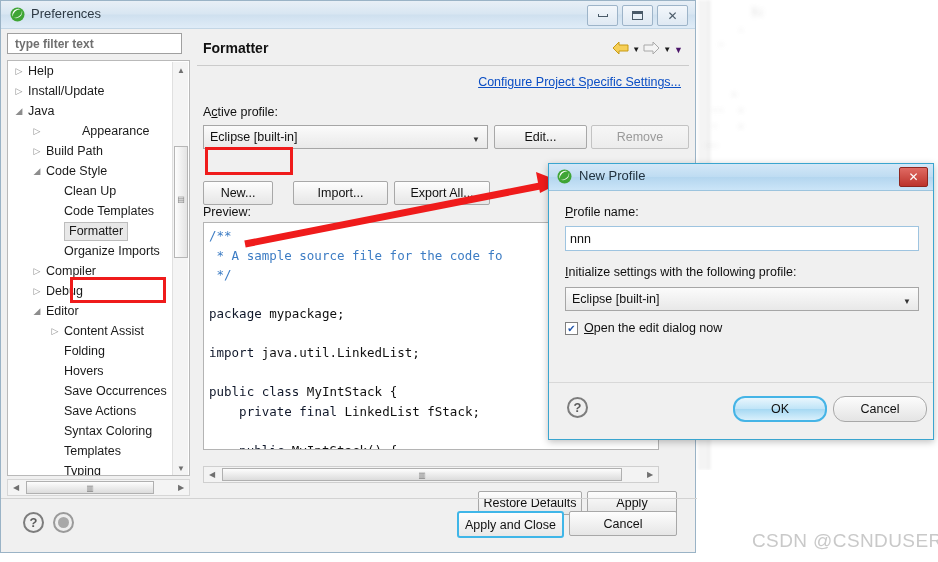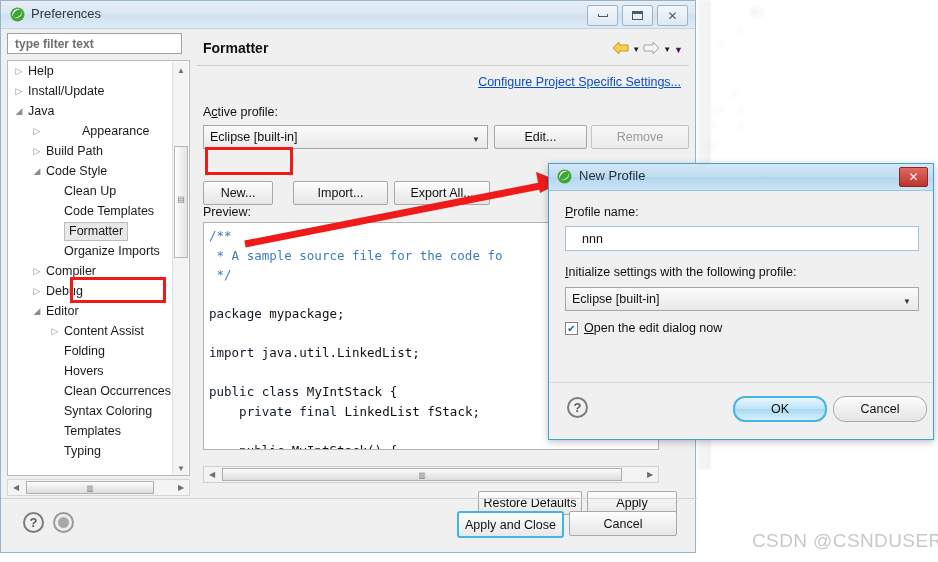"nnn" .dlg-input span { left: 16px -> 4px }
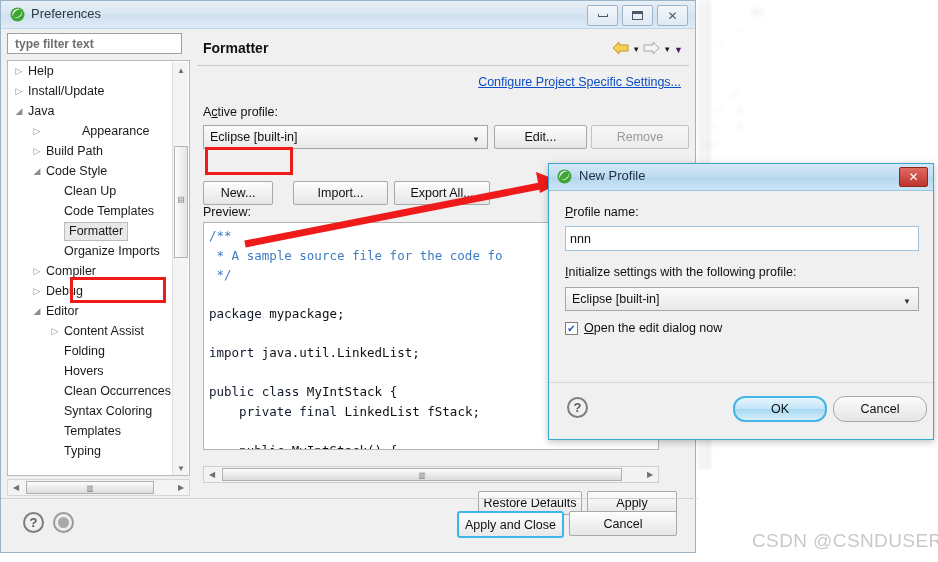"Clean Occurrences" span.label { text: Clean -> Save }
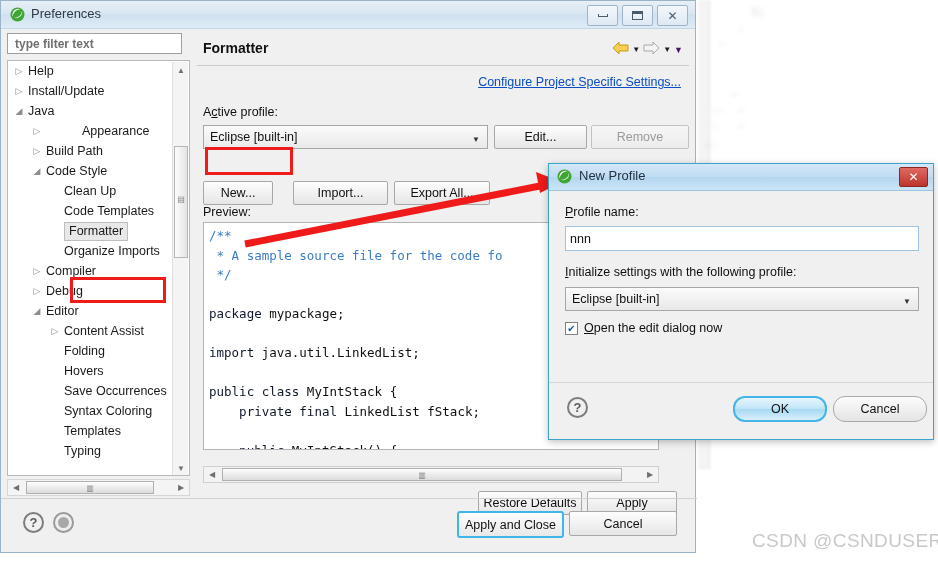"Save Actions" div.tree-item { html: none -> <div> <span>Save Actions</span> </div> }
